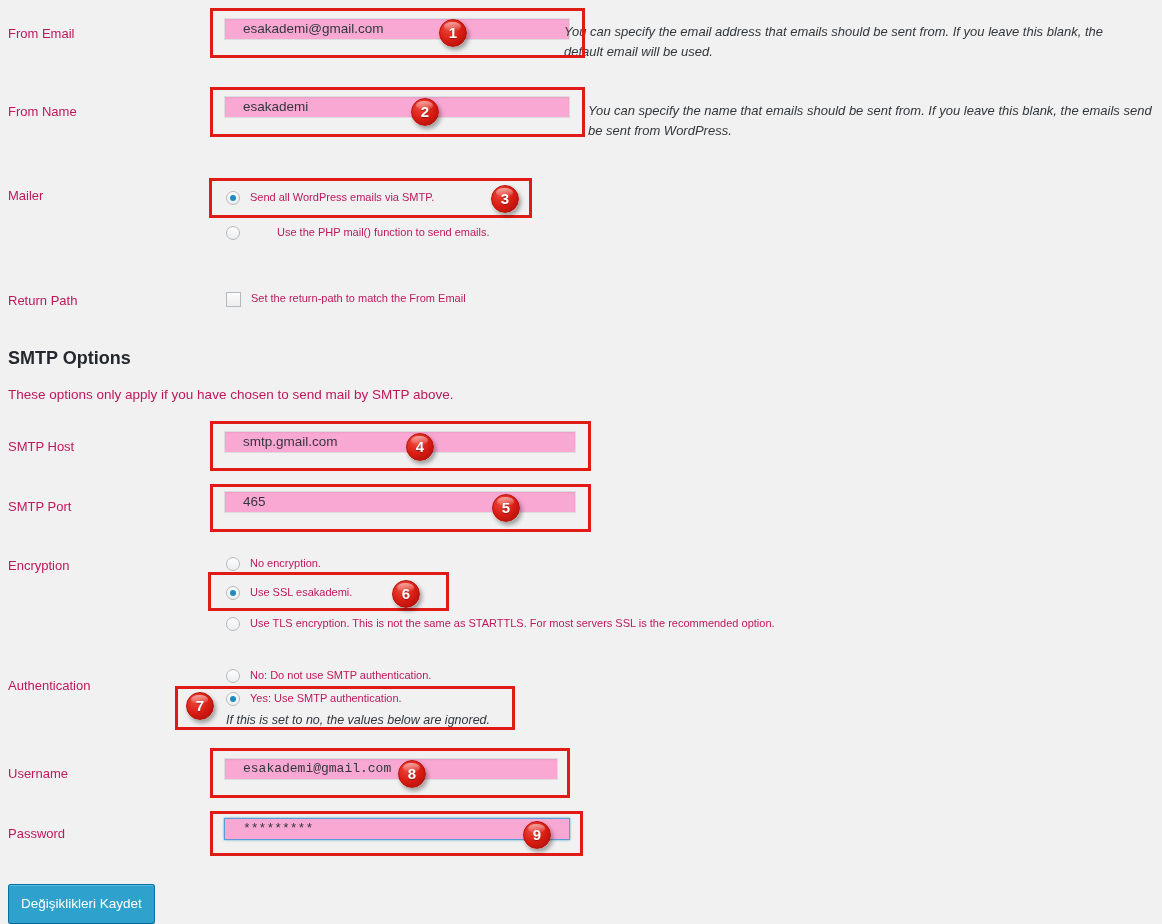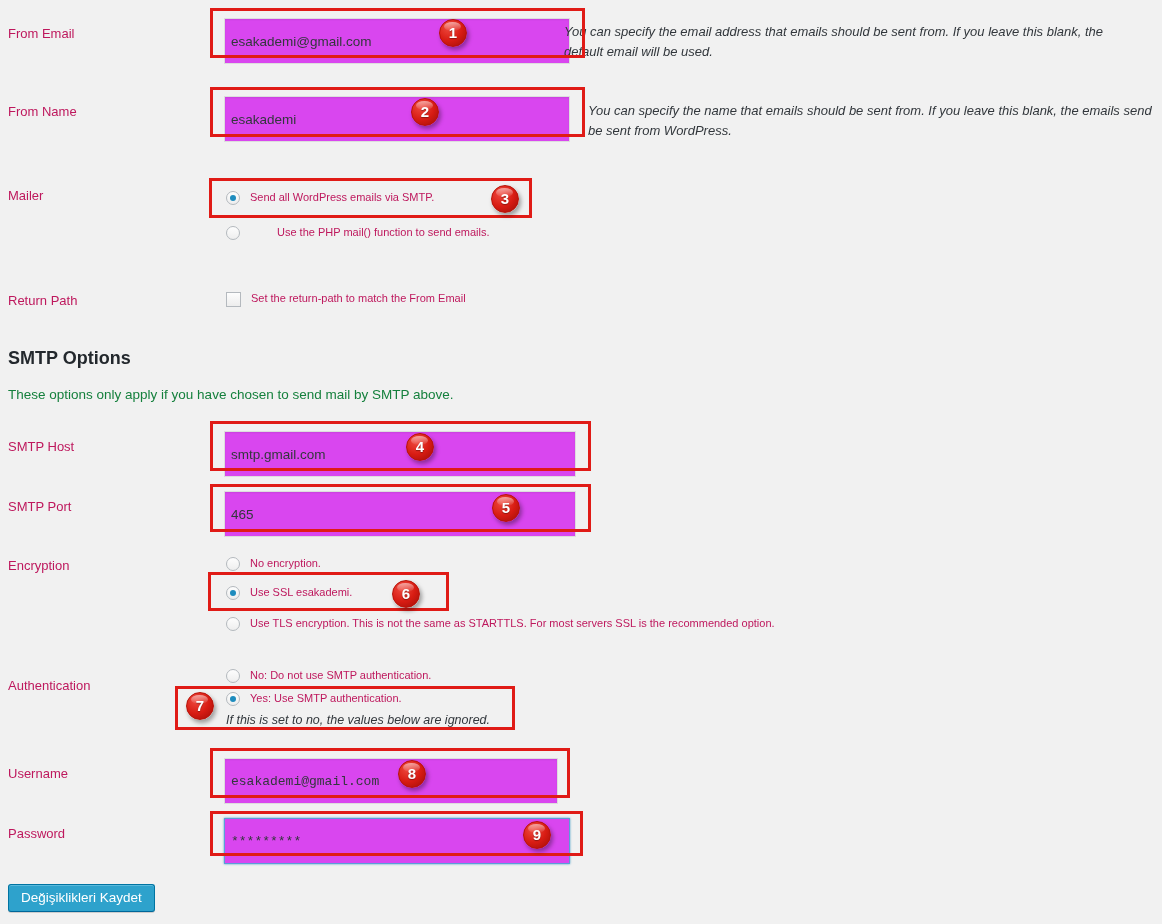"esakademi@gmail.com" .text-input { background: #d946ef -> #f9a8d4; height: 46px -> 22px; padding: 3px 6px -> 3px 18px }
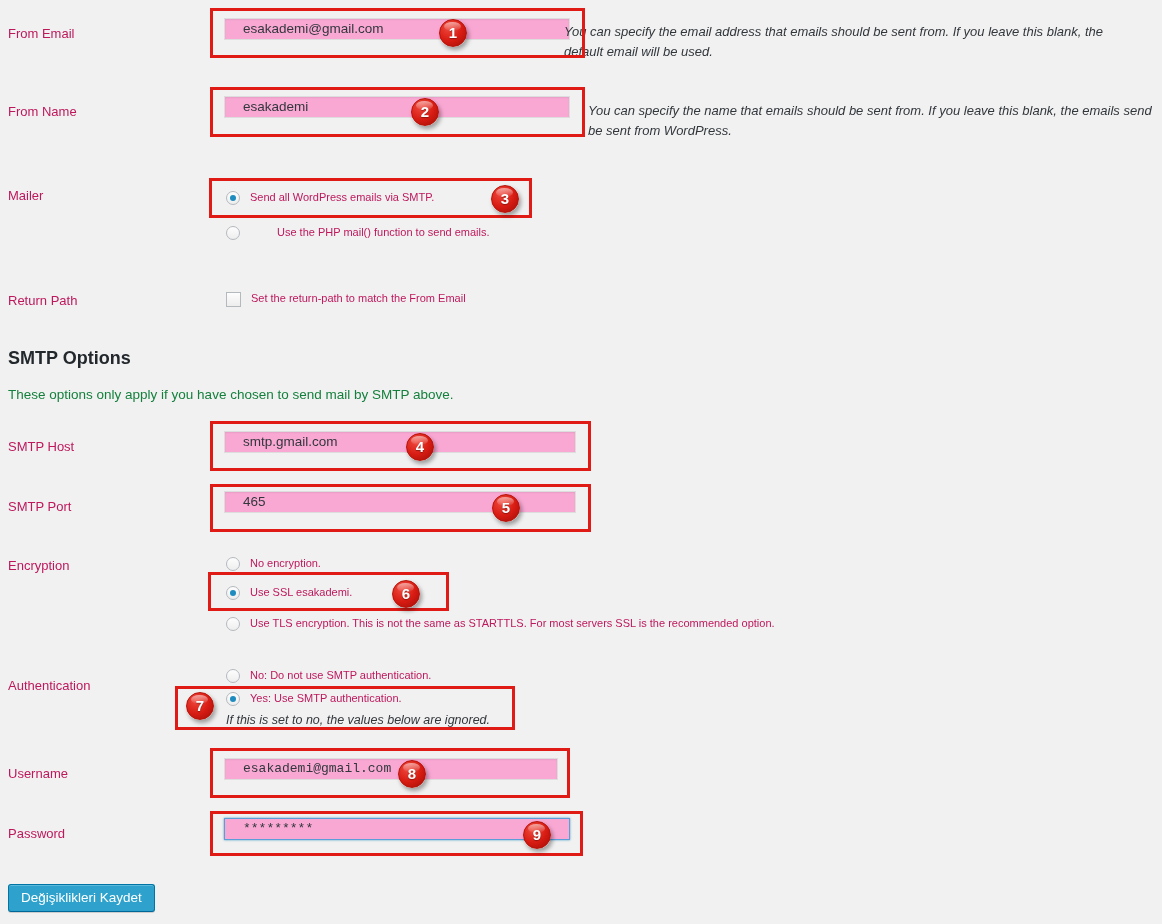"These options only apply if" .section-desc { color: #15803d -> #be185d }
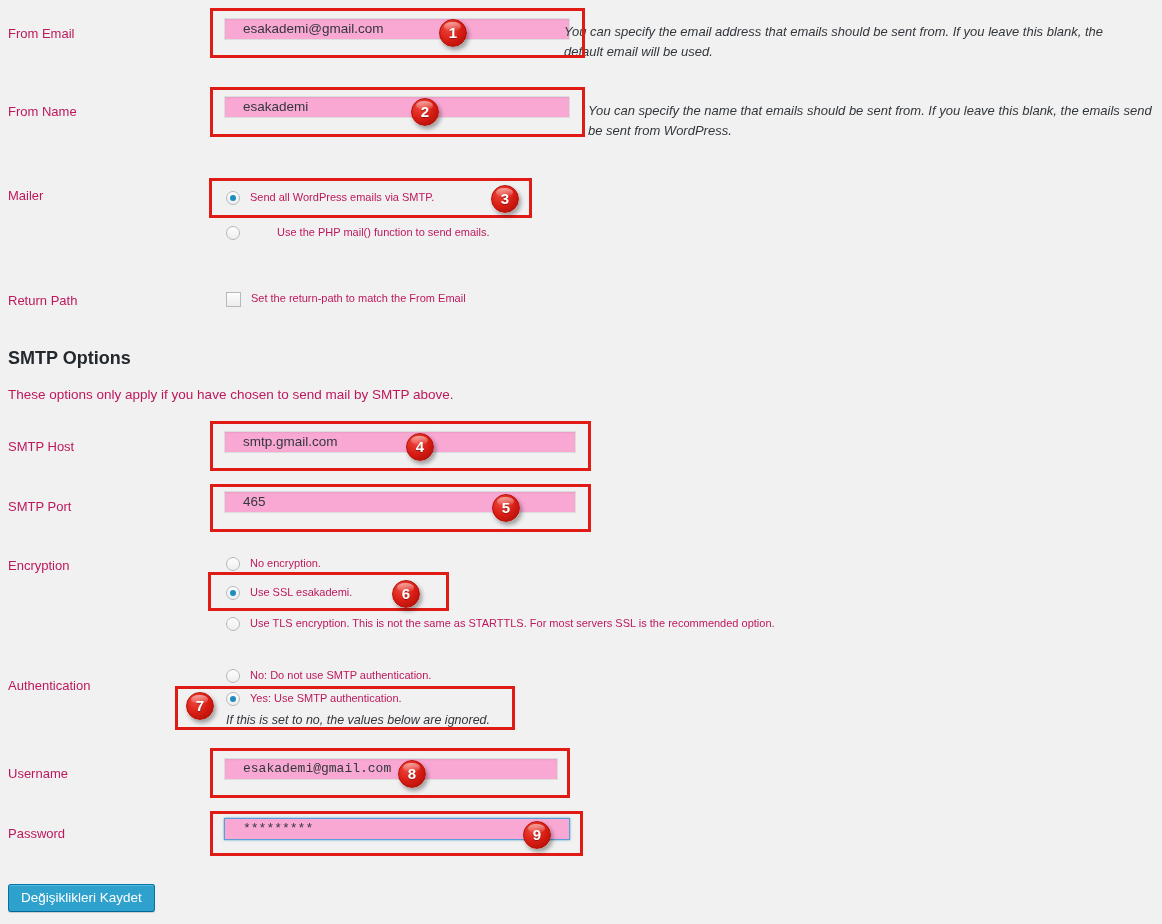"Değişiklikleri Kaydet" .submit-btn { height: 28px -> 40px }
